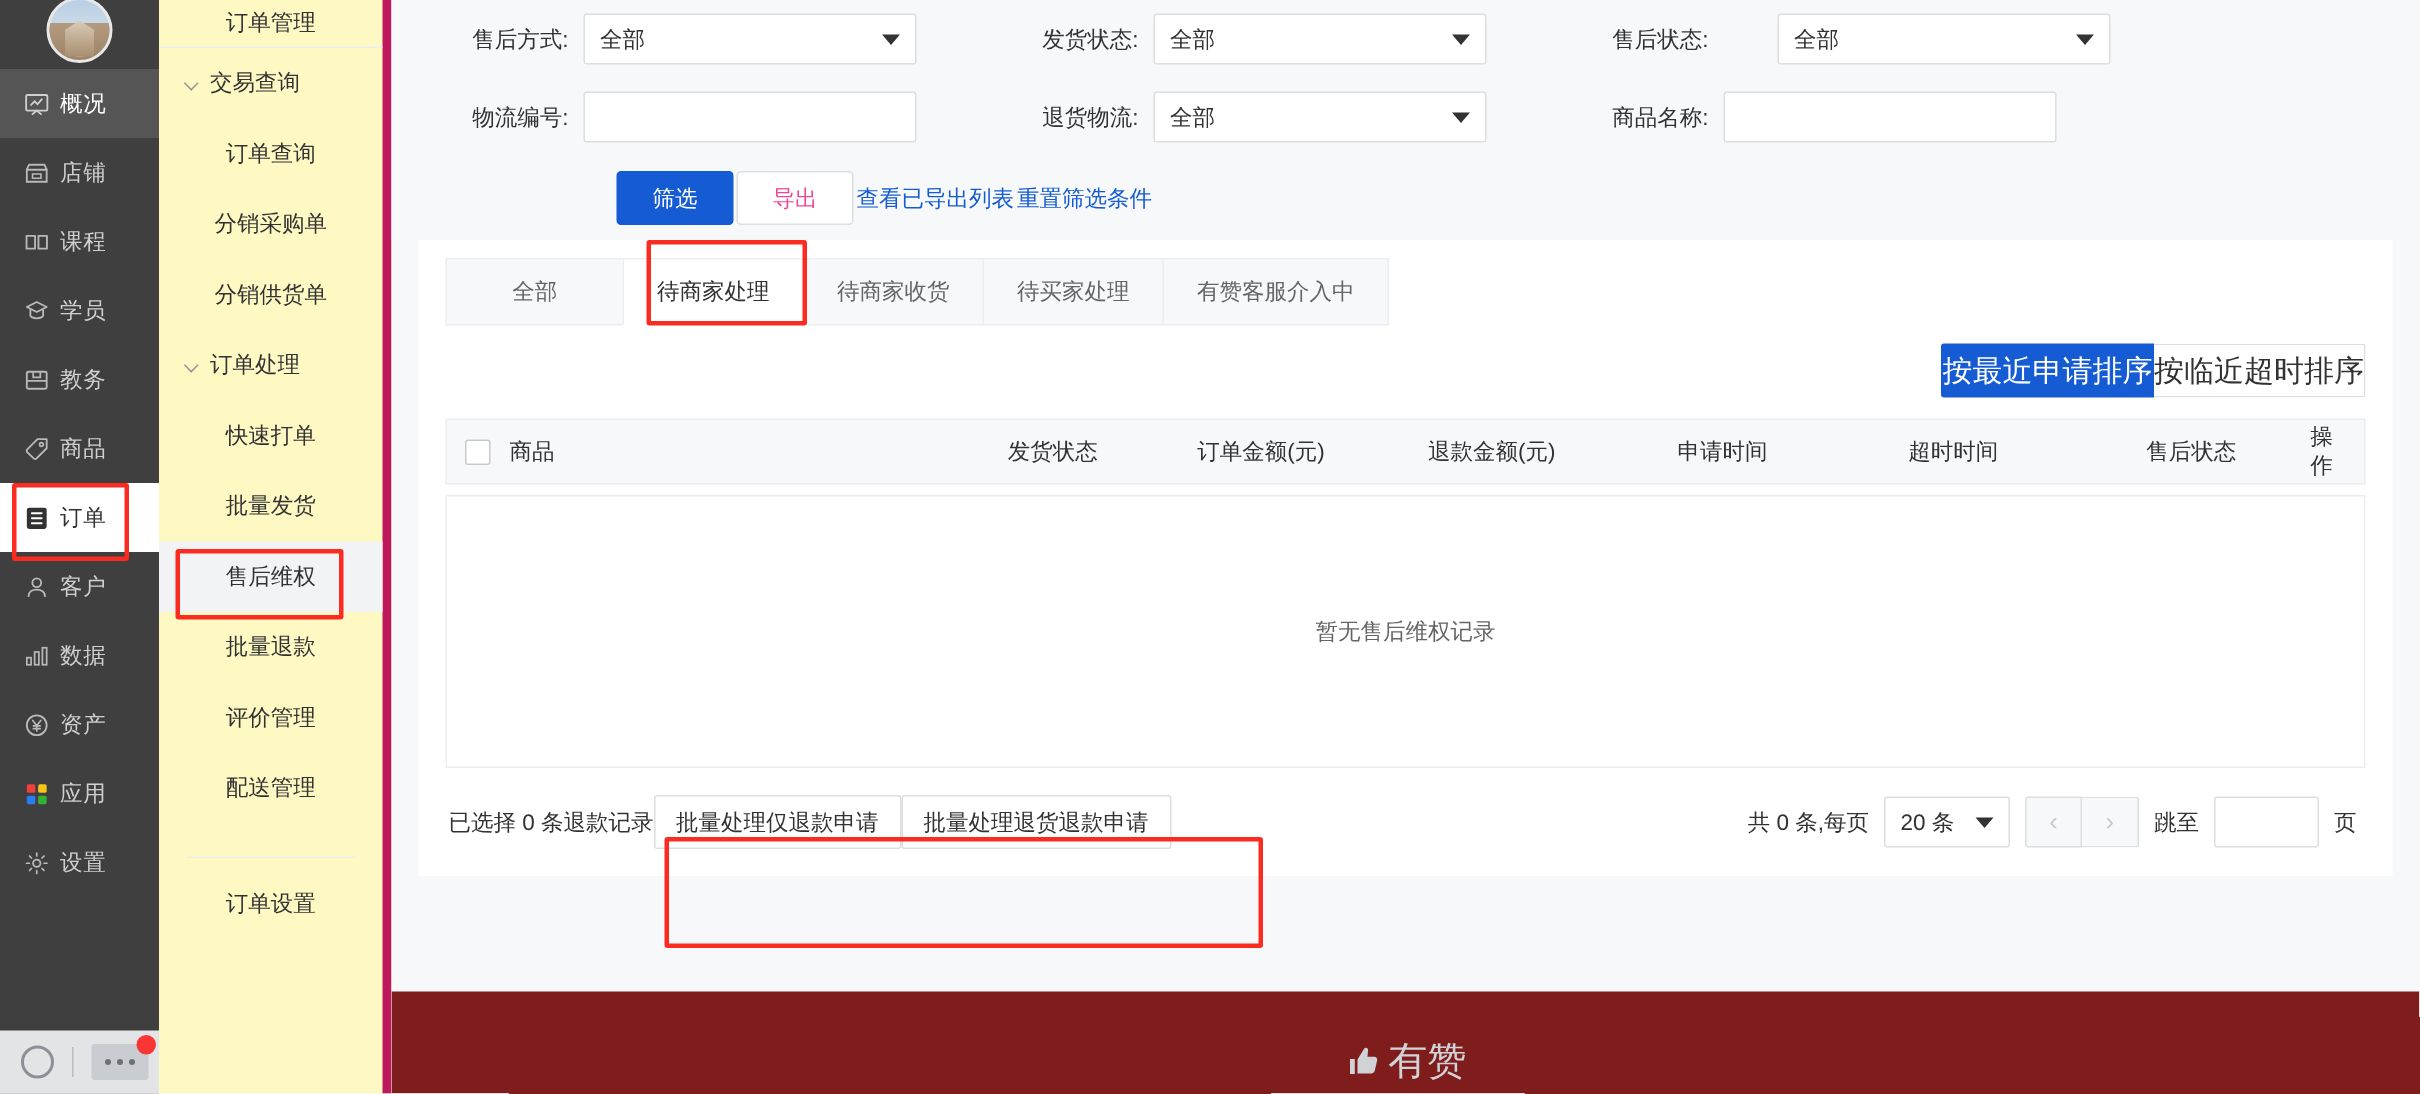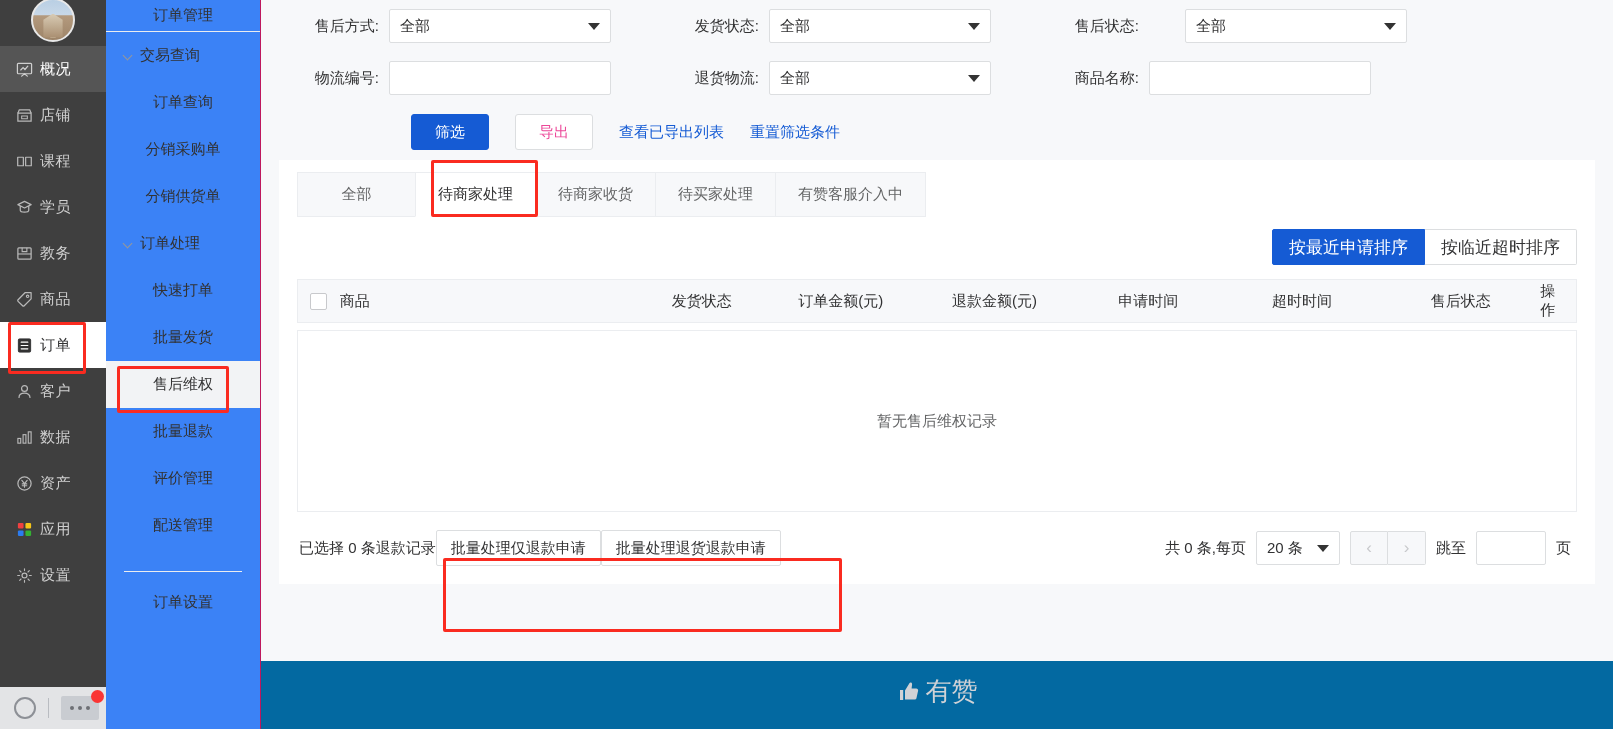"订单管理" .subnav { background: #3b82f6 -> #fef9c3; border-right: 1px solid #be185d -> 6px solid #be185d }
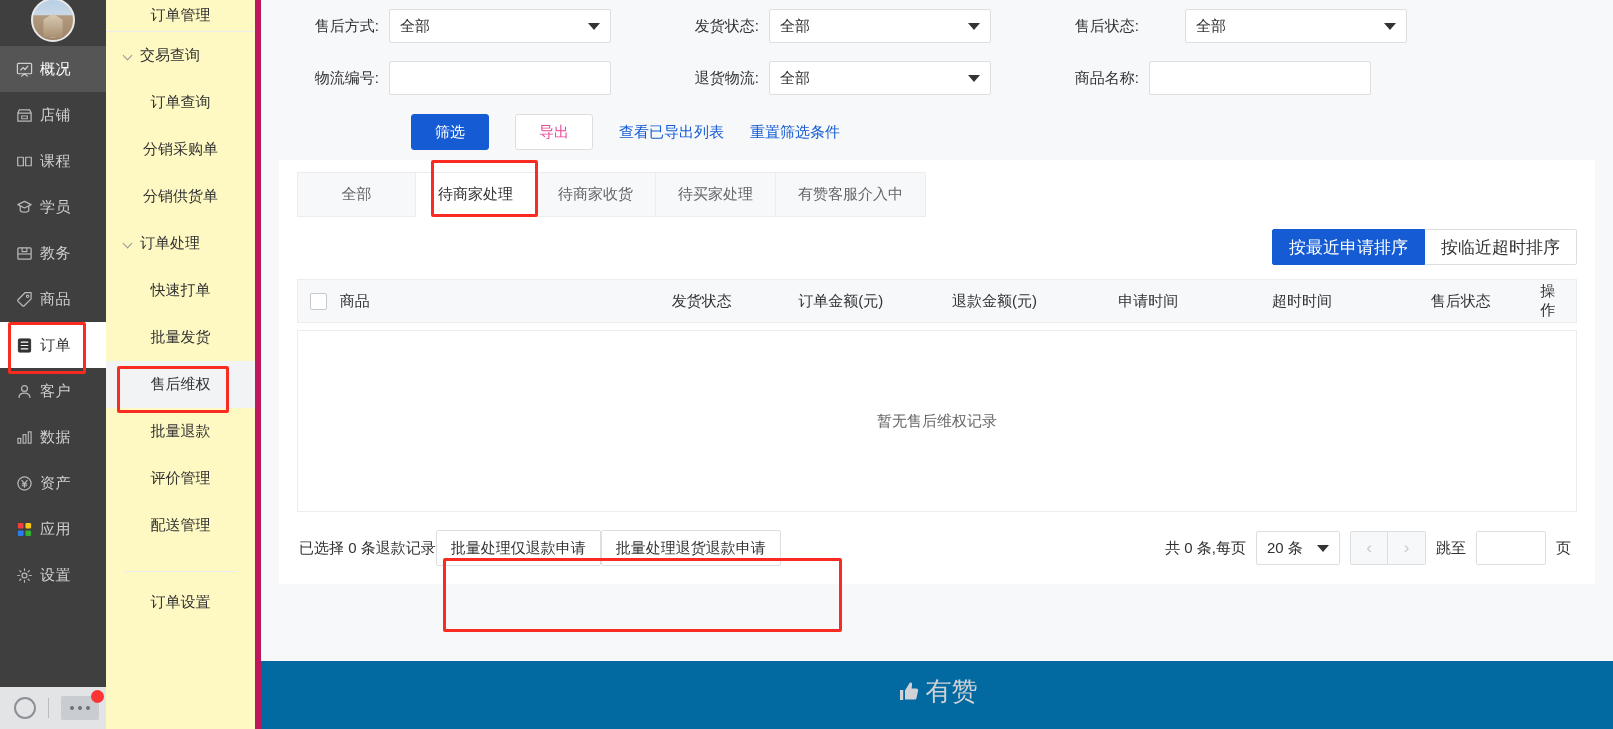"筛选" .btn-row { gap: 26px -> 2px }
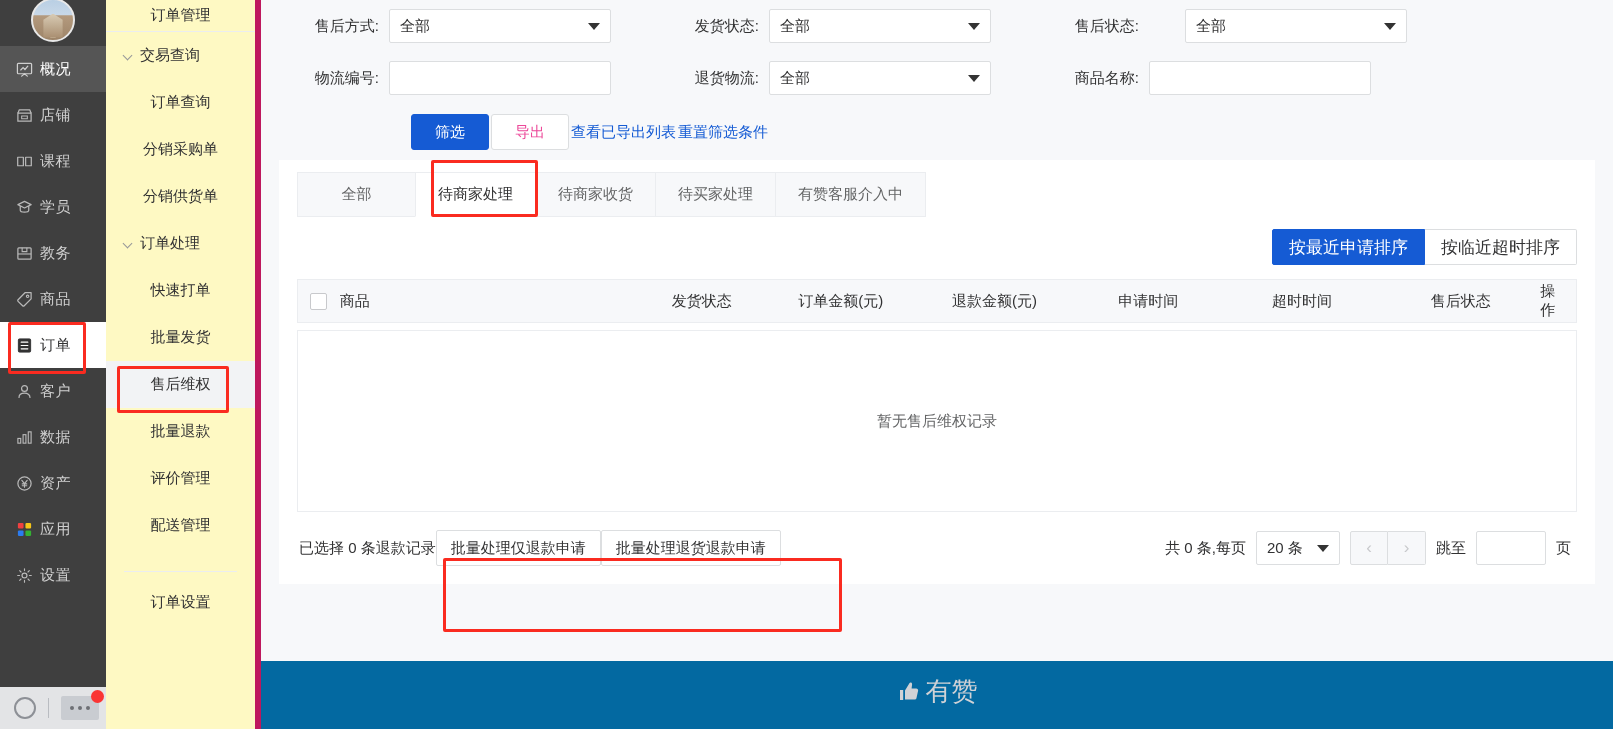"按最近申请排序" .sortbtn { font-size: 17px -> 20px; padding: 0 16px -> 0 0 }
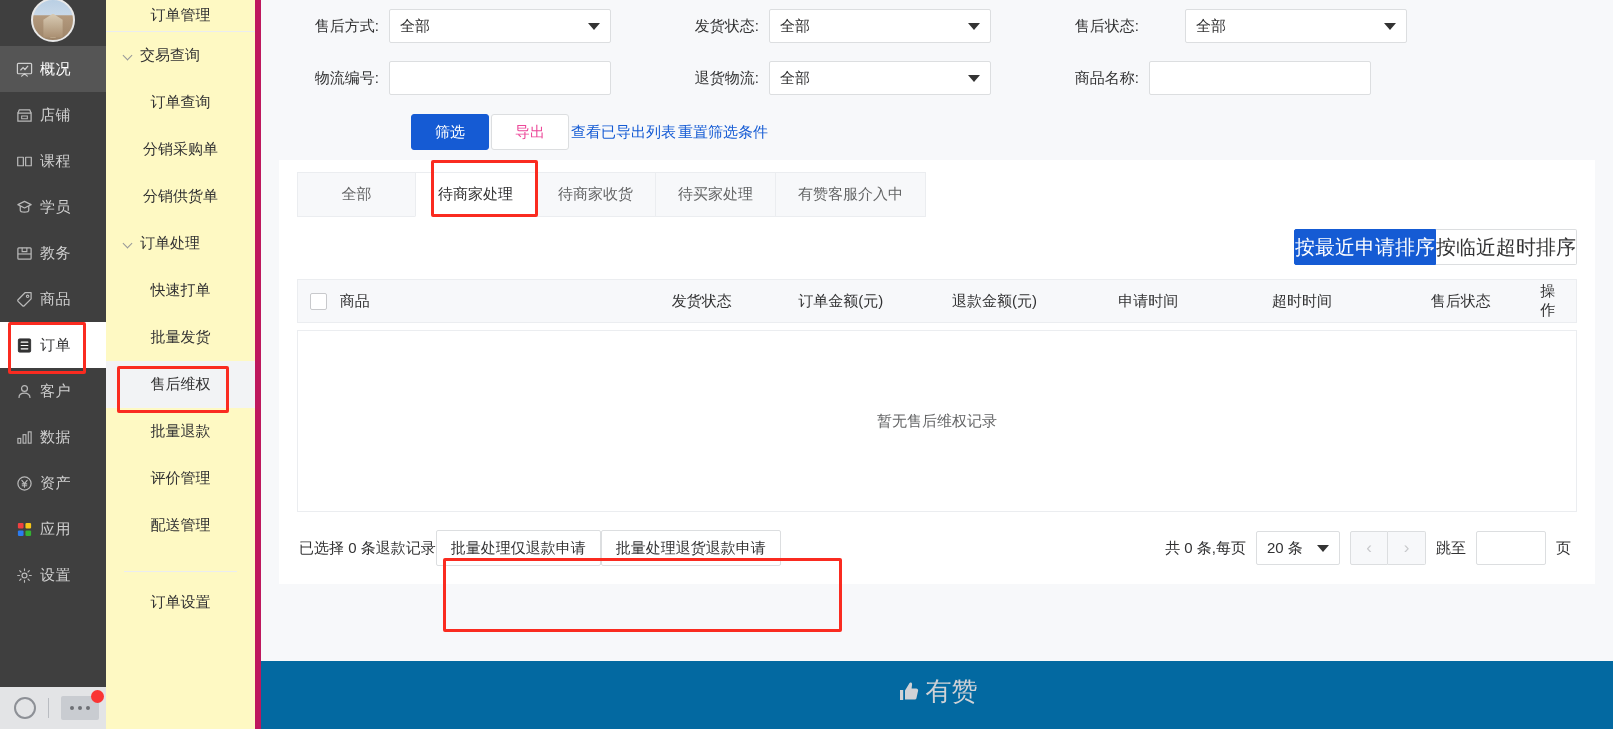"有赞" .footer-brand { background: #0369a1 -> #7f1d1d; padding-bottom: 20px -> 4px }
